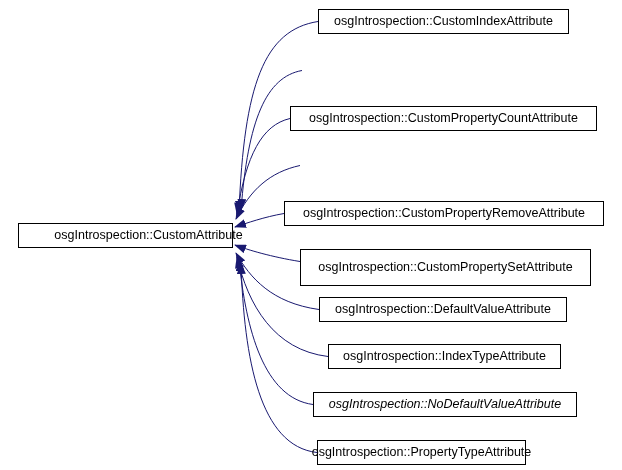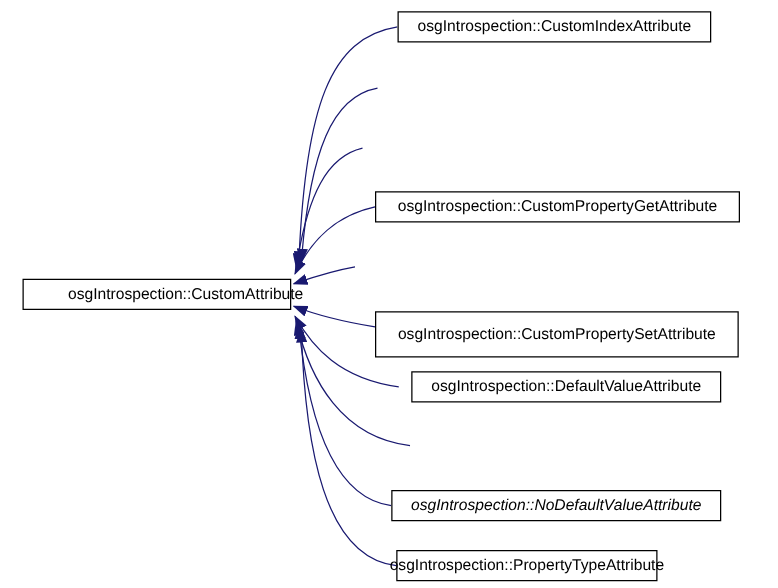"osgIntrospection::CustomPropertyCountAtt" div.node { html: none -> <div>osgIntrospection::CustomPropertyCountAttribute</div> }
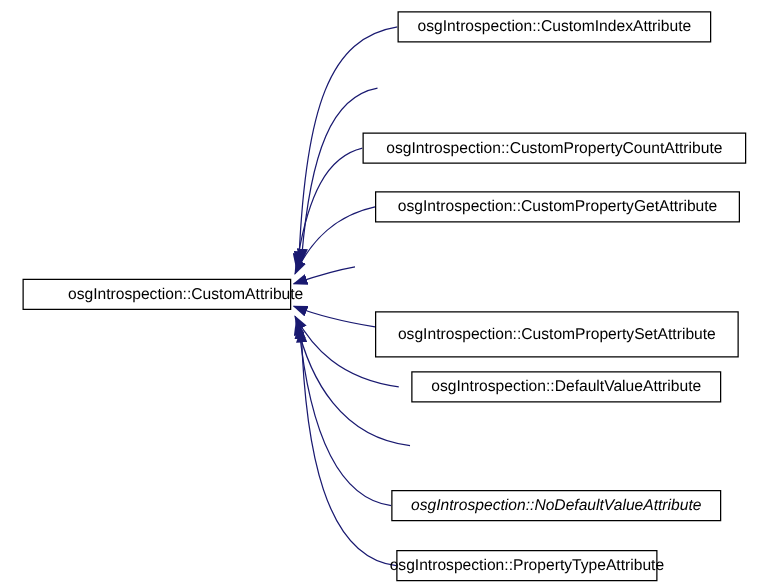"osgIntrospection::CustomPropertyGetAttri" div.node { html: <div>osgIntrospection::CustomPropertyGetAttribute</div> -> none }
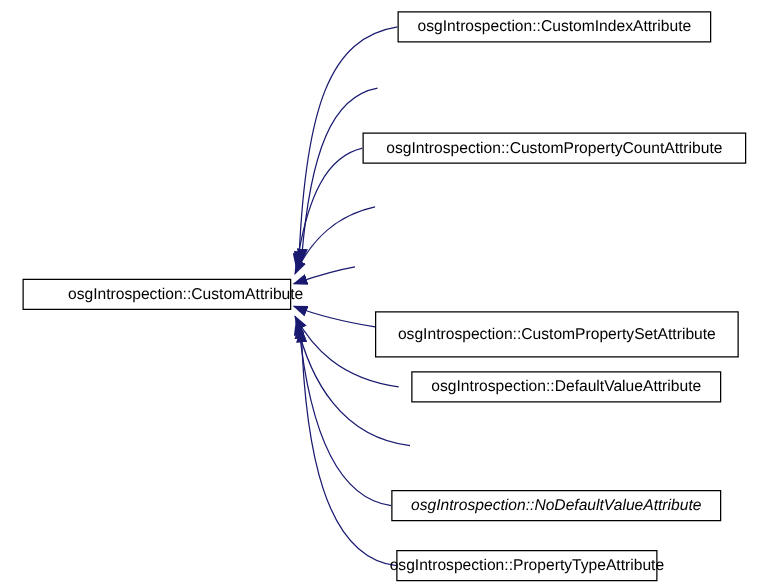"osgIntrospection::CustomPropertyRemoveAt" div.node { html: none -> <div>osgIntrospection::CustomPropertyRemoveAttribute</div> }
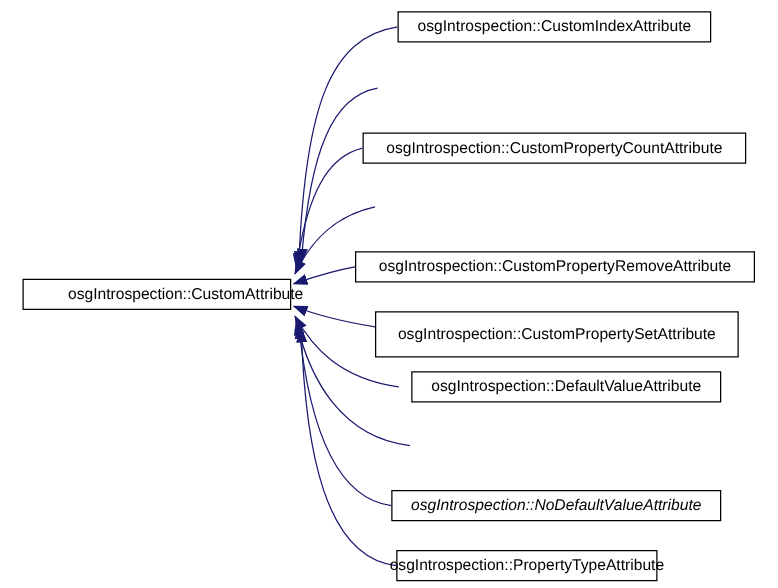"osgIntrospection::DefaultValueAttribute" div.node { margin-left: 10px -> none }
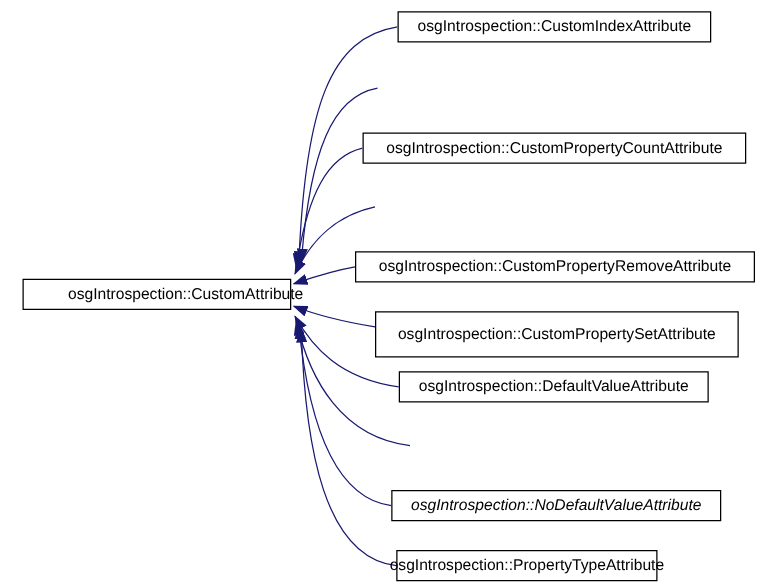"osgIntrospection::IndexTypeAttribute" div.node { html: none -> <div>osgIntrospection::IndexTypeAttribute</div> }
